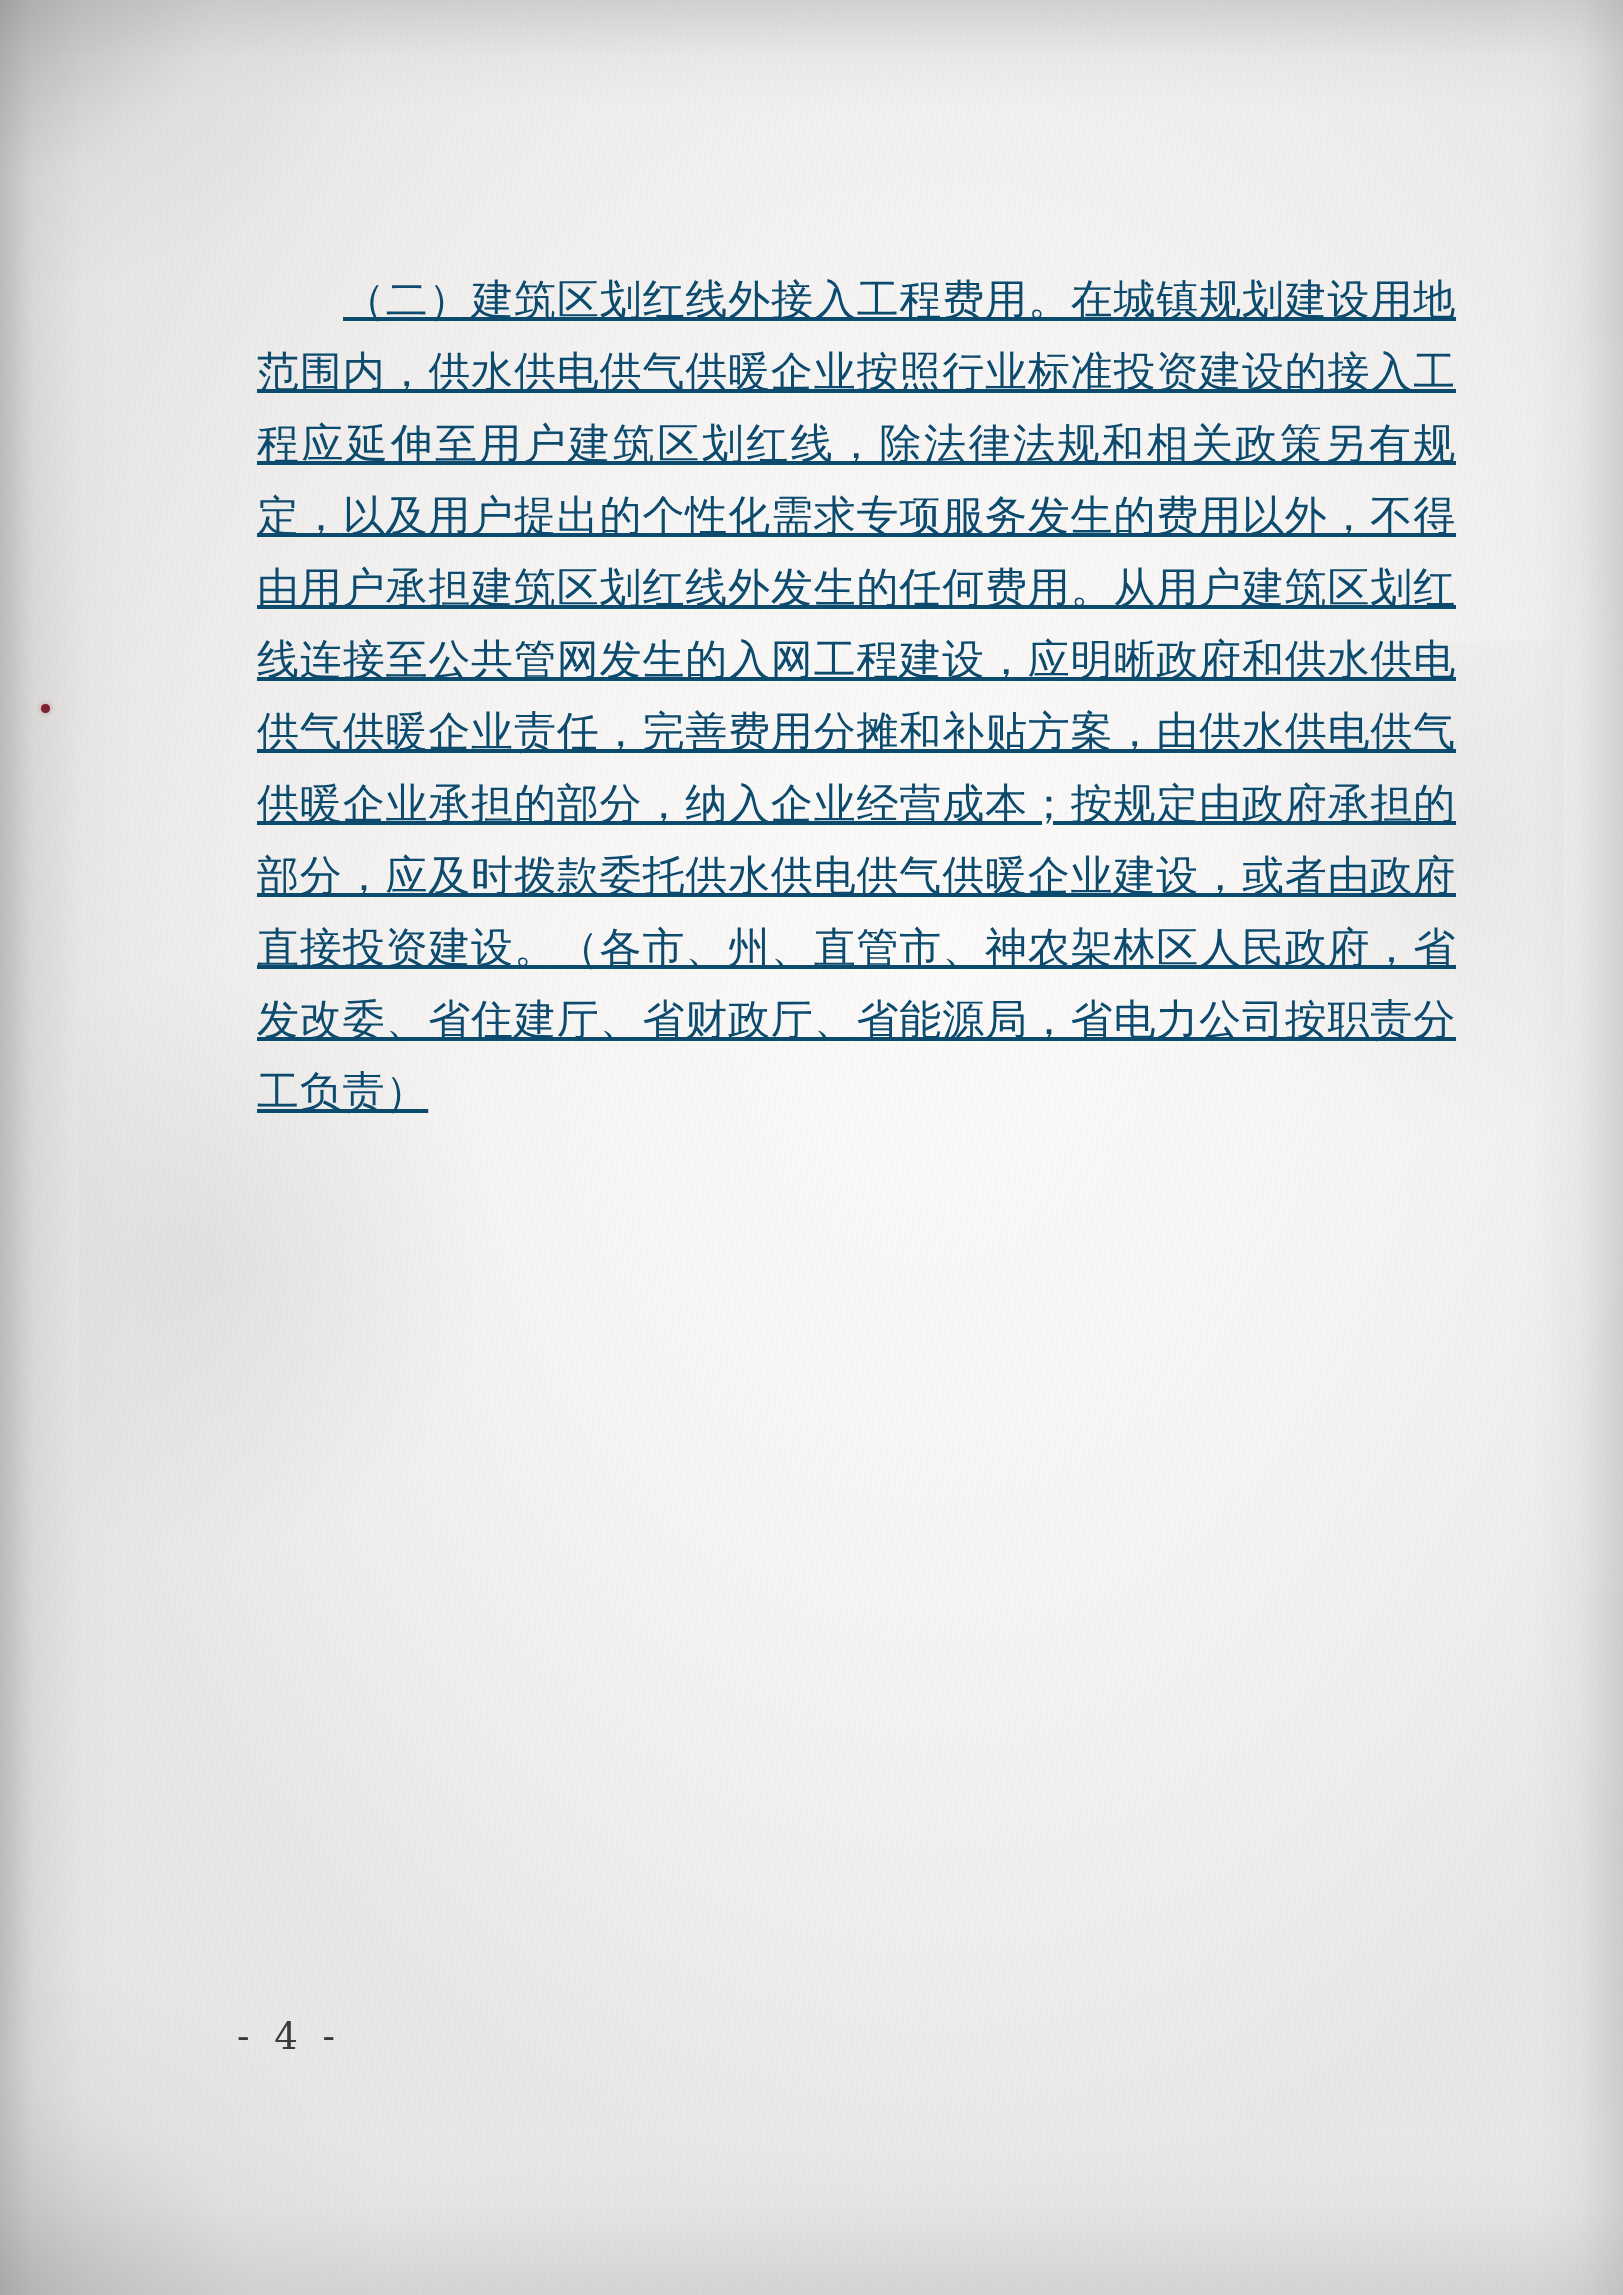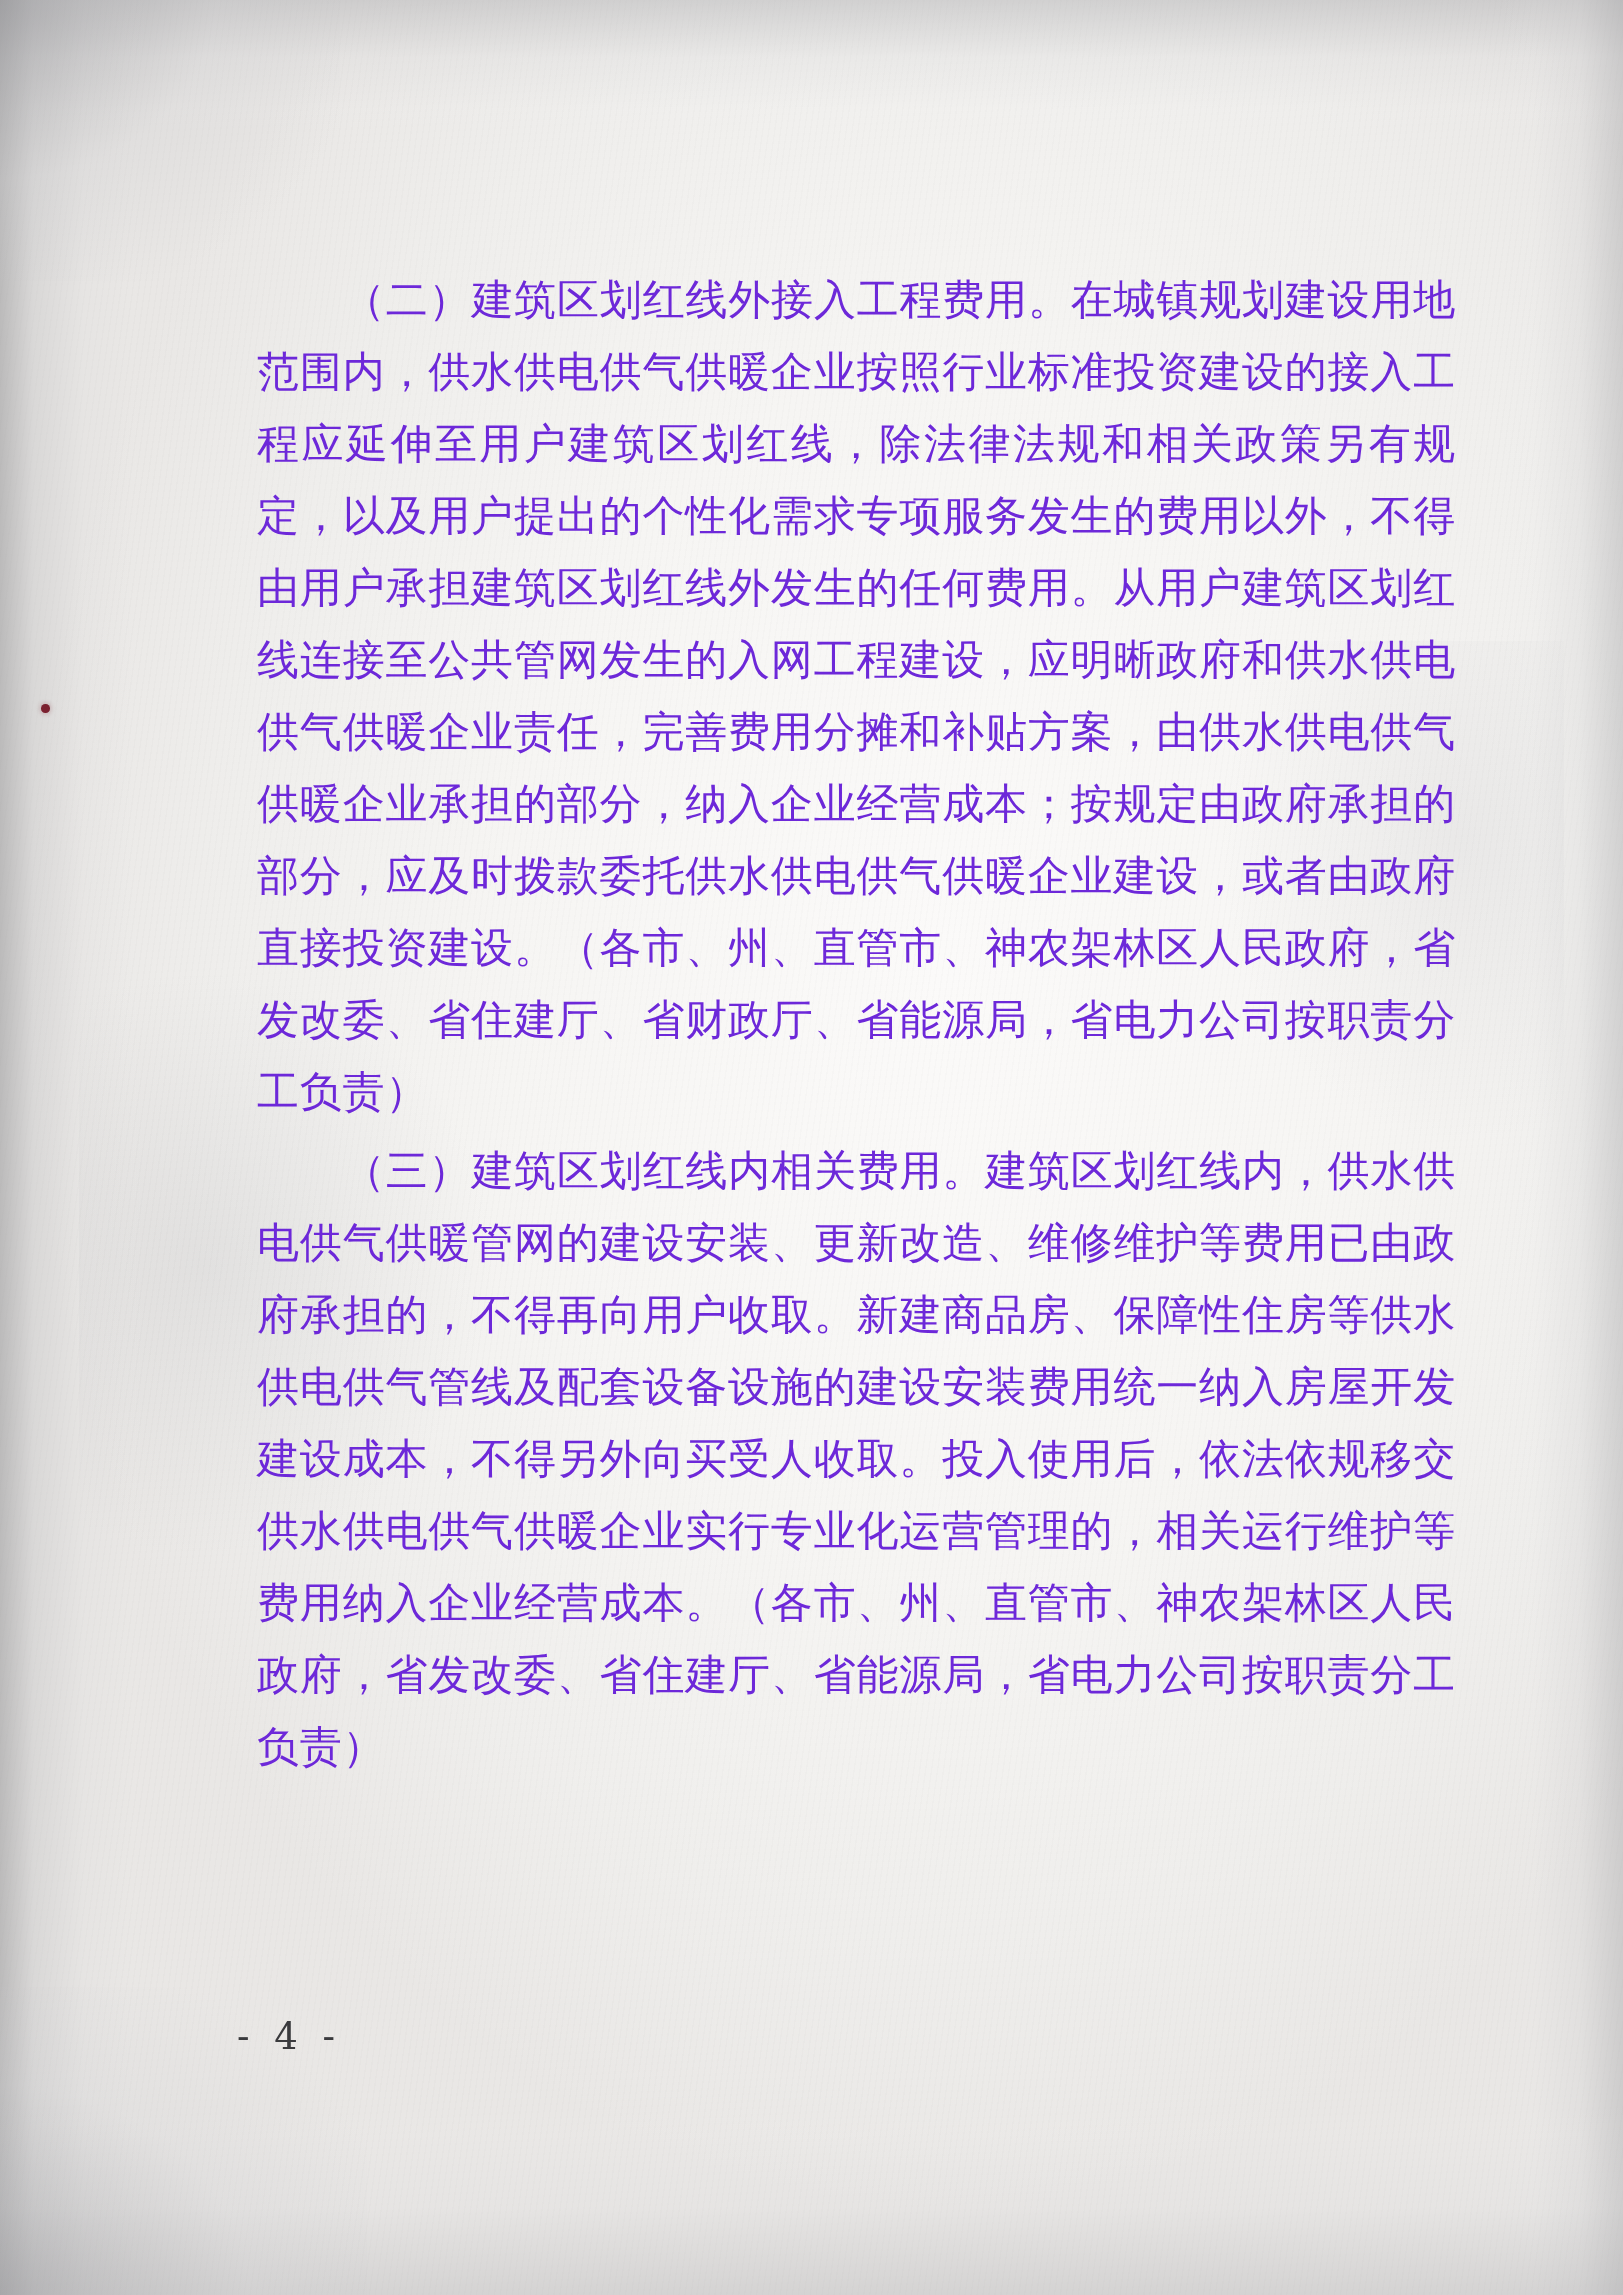"（二）建筑区划红线外接入工程费用。在城镇规划建设用地范围内，供水供电供气供暖企业" .para { color: #6d28d9 -> #0c4a6e; text-decoration: none -> underline }
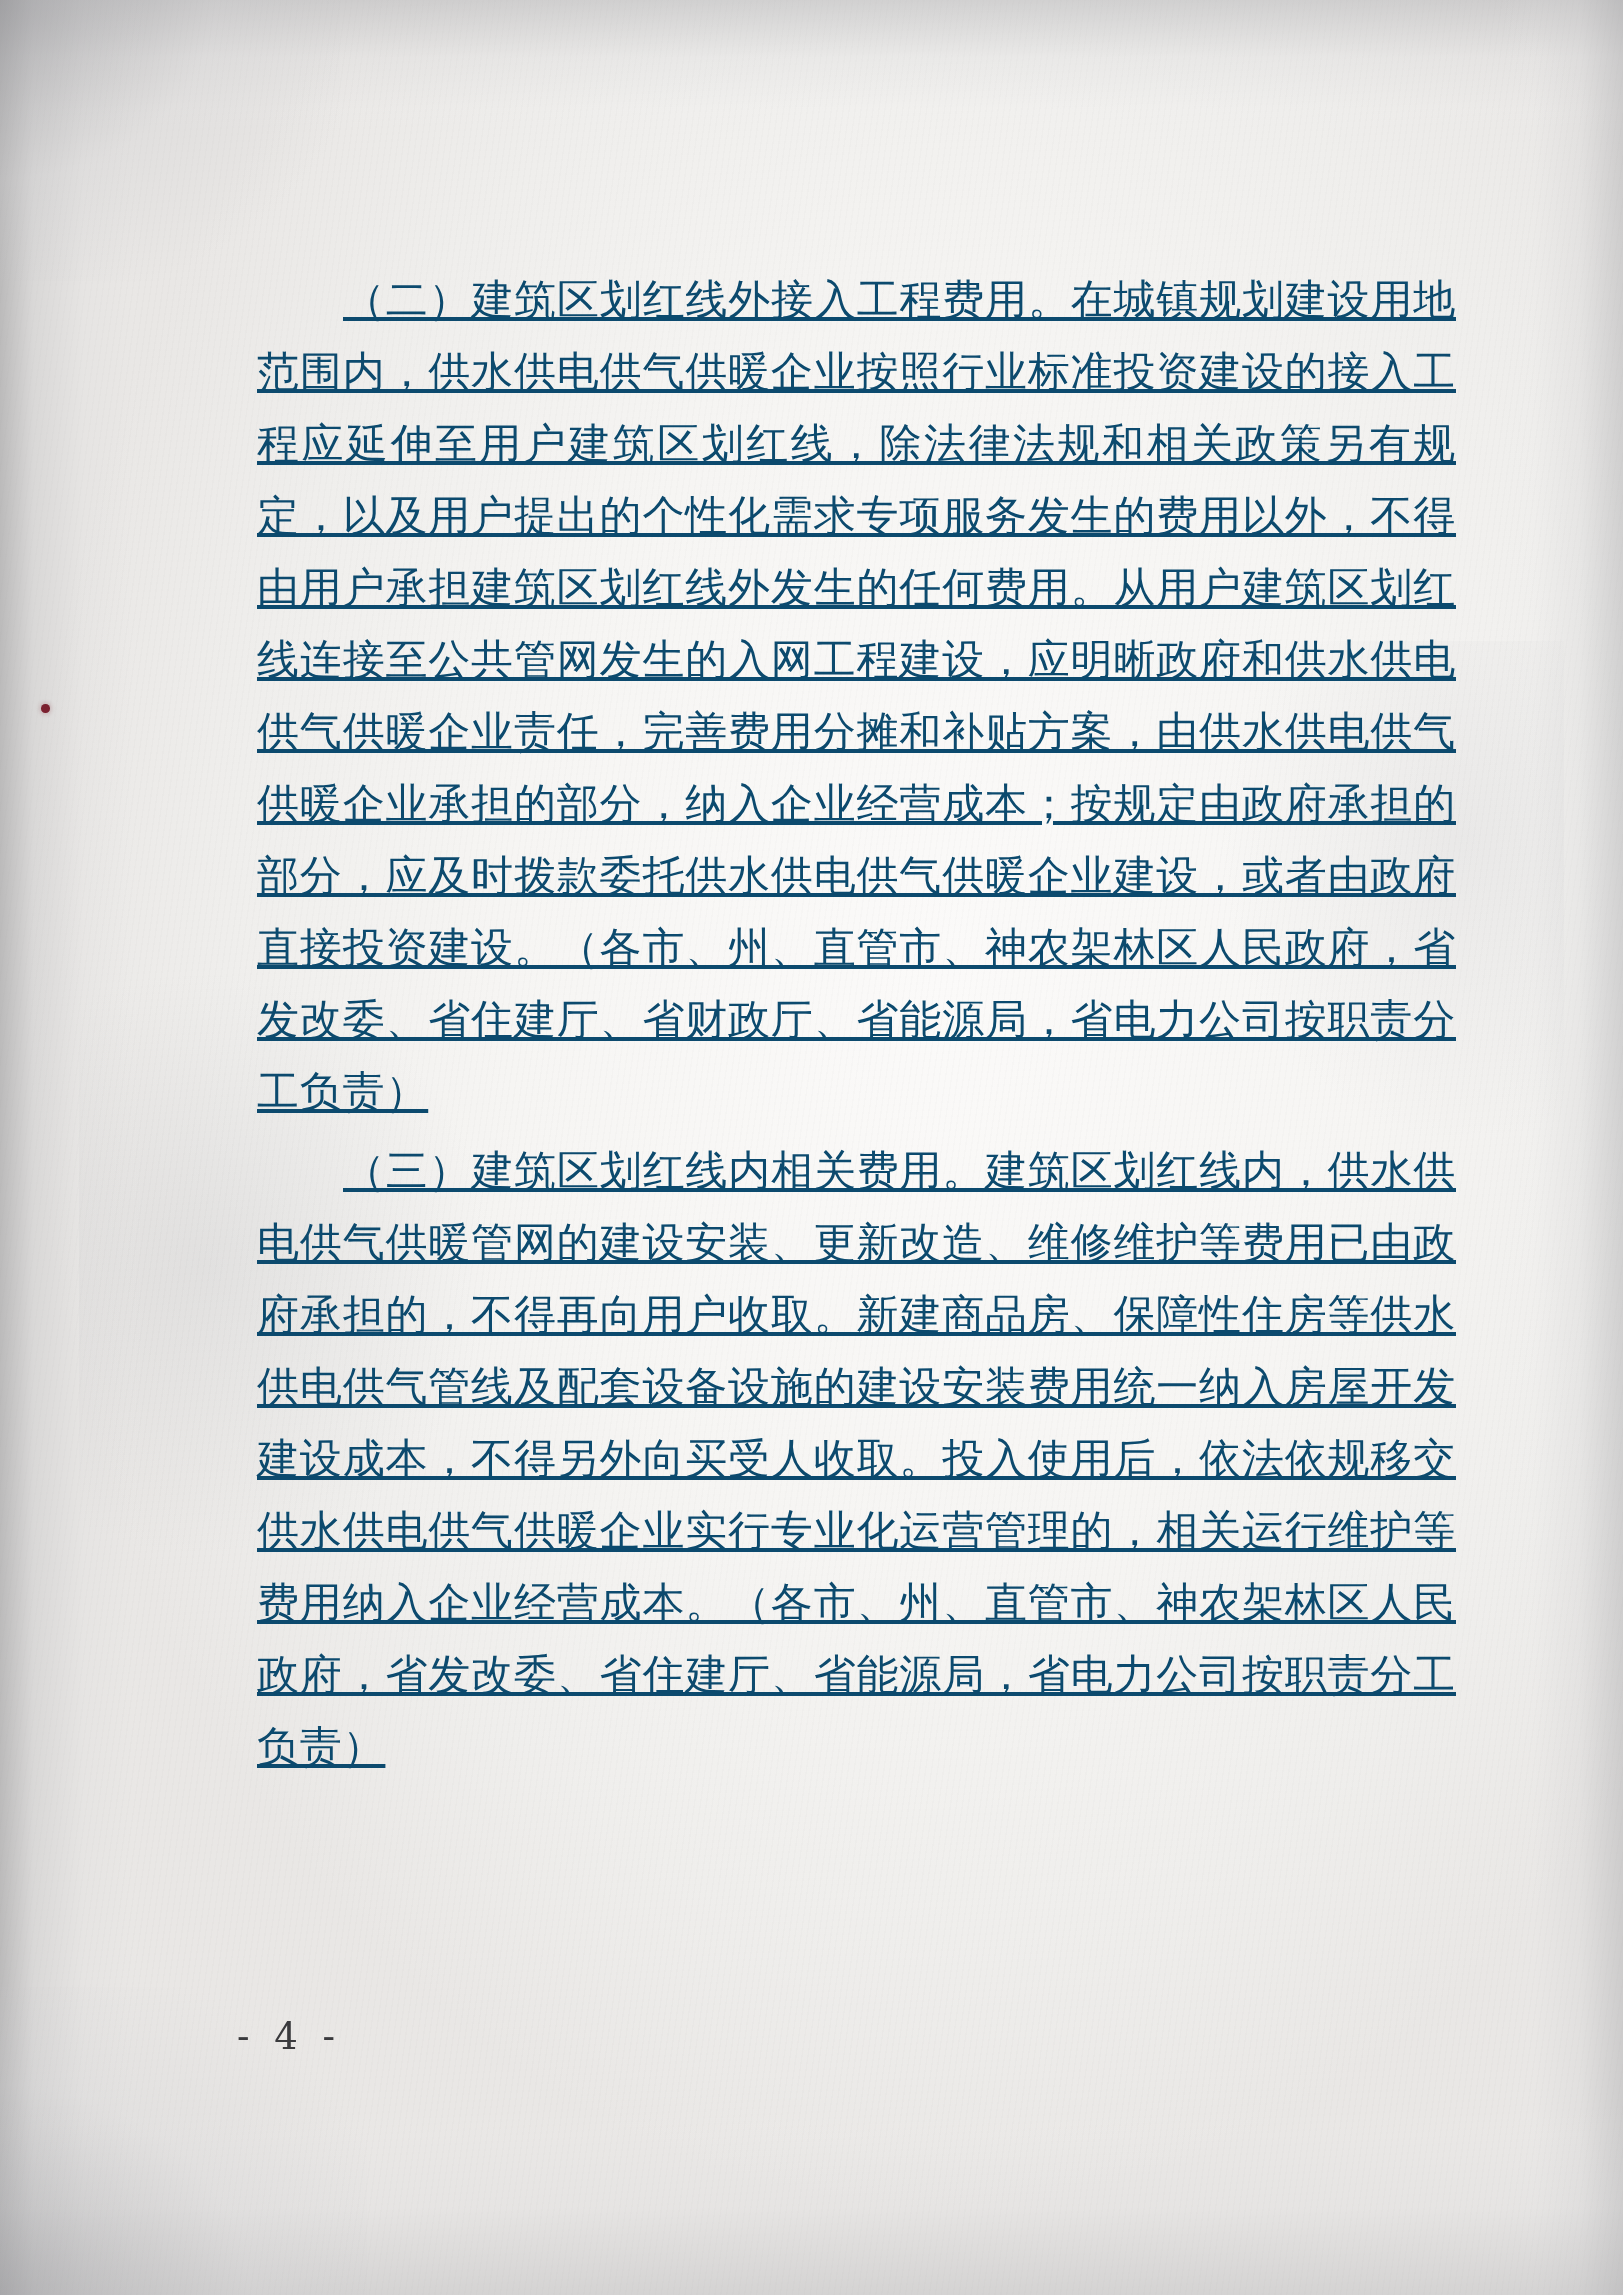"（三）建筑区划红线内相关费用。建筑区划红线内，供水供电供气供暖管网的建设安装、更" p.para { html: <p>（三）建筑区划红线内相关费用。建筑区划红线内，供水供电供气供暖管网的建设安装、更新改造、维修维护等费用已由政府承担的，不得再向用户收取。新建商品房、保障性住房等供水供电供气管线及配套设备设施的建设安装费用统一纳入房屋开发建设成本，不得另外向买受人收取。投入使用后，依法依规移交供水供电供气供暖企业实行专业化运营管理的，相关运行维护等费用纳入企业经营成本。（各市、州、直管市、神农架林区人民政府，省发改委、省住建厅、省能源局，省电力公司按职责分工负责）</p> -> none }
